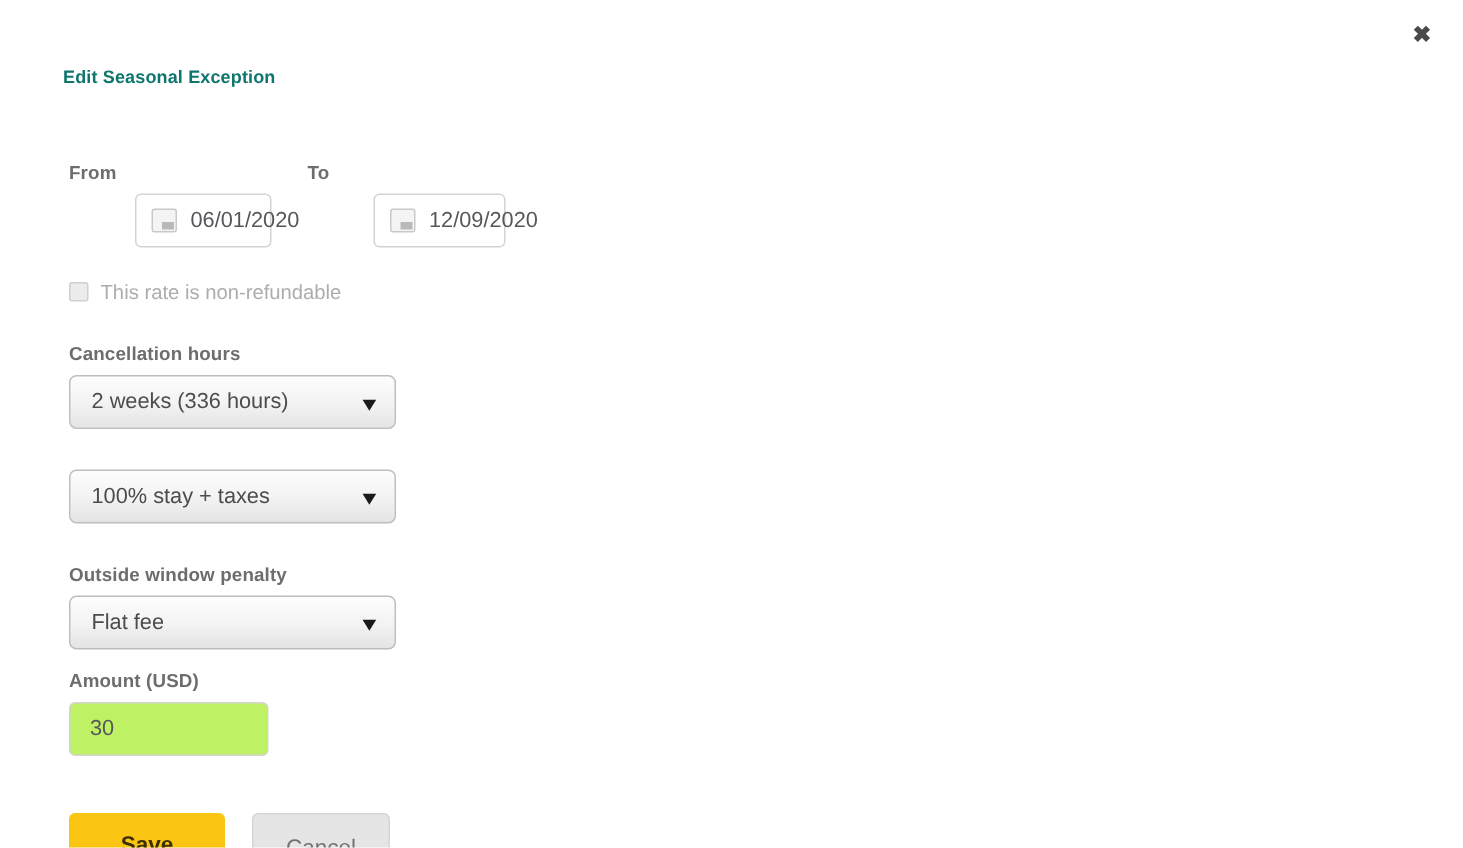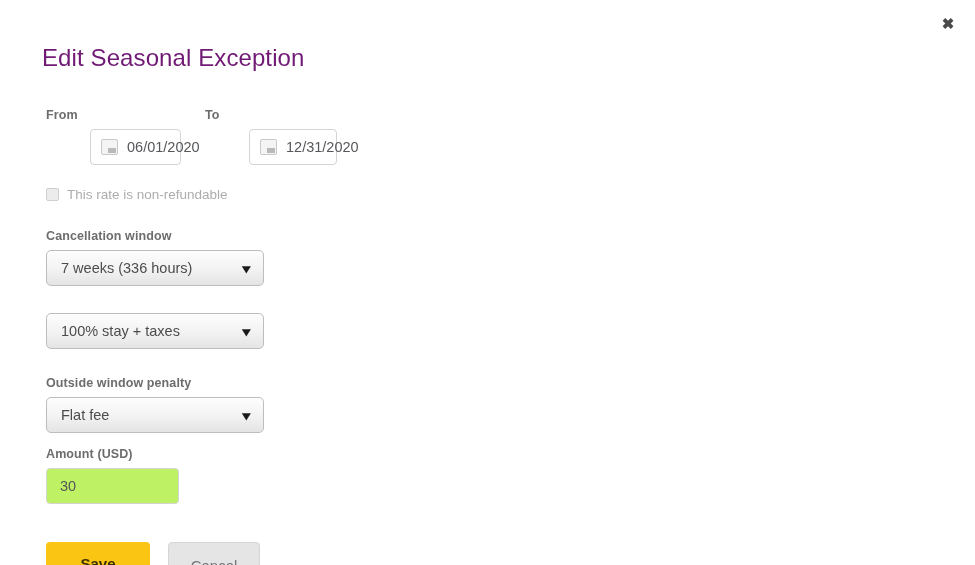"Edit Seasonal Exception" .dialog-title { color: #701a75 -> #0f766e; font-size: 24px -> 12px; font-weight: normal -> bold }
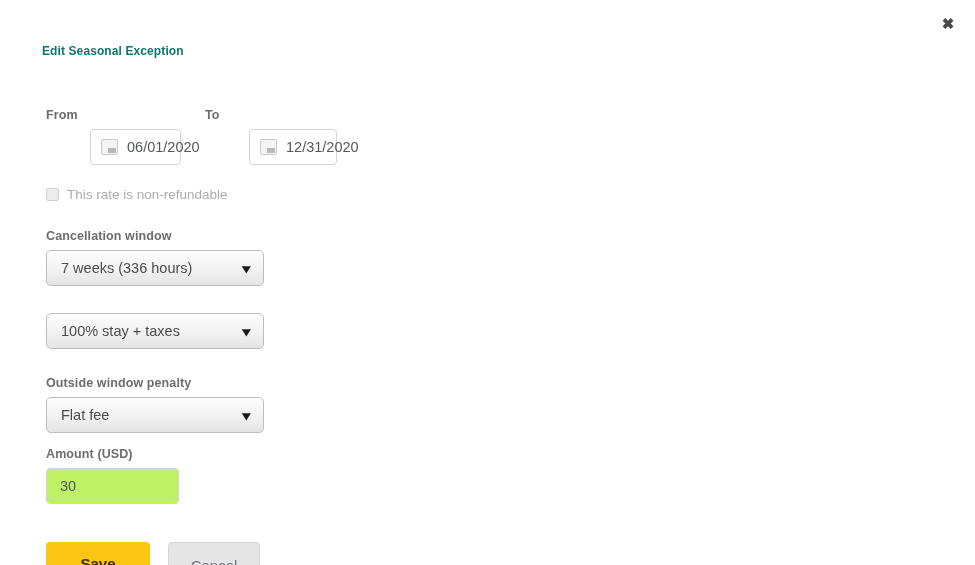"12/31/2020" span.date-value { text: 12/31/2020 -> 12/09/2020 }
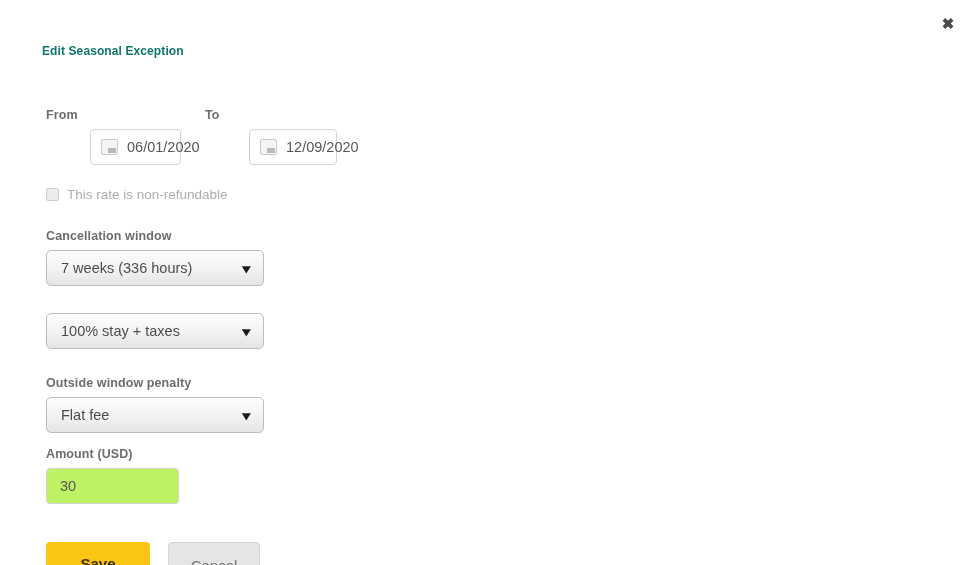"Cancellation window" div.field-label { text: window -> hours }
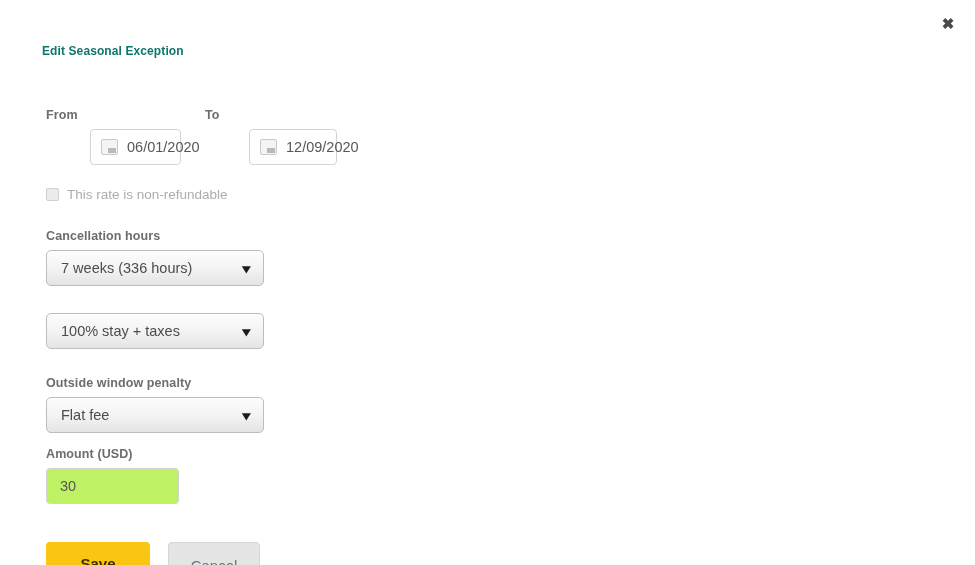"7 weeks (336 hours)" span.select-value { text: 7 -> 2 }
